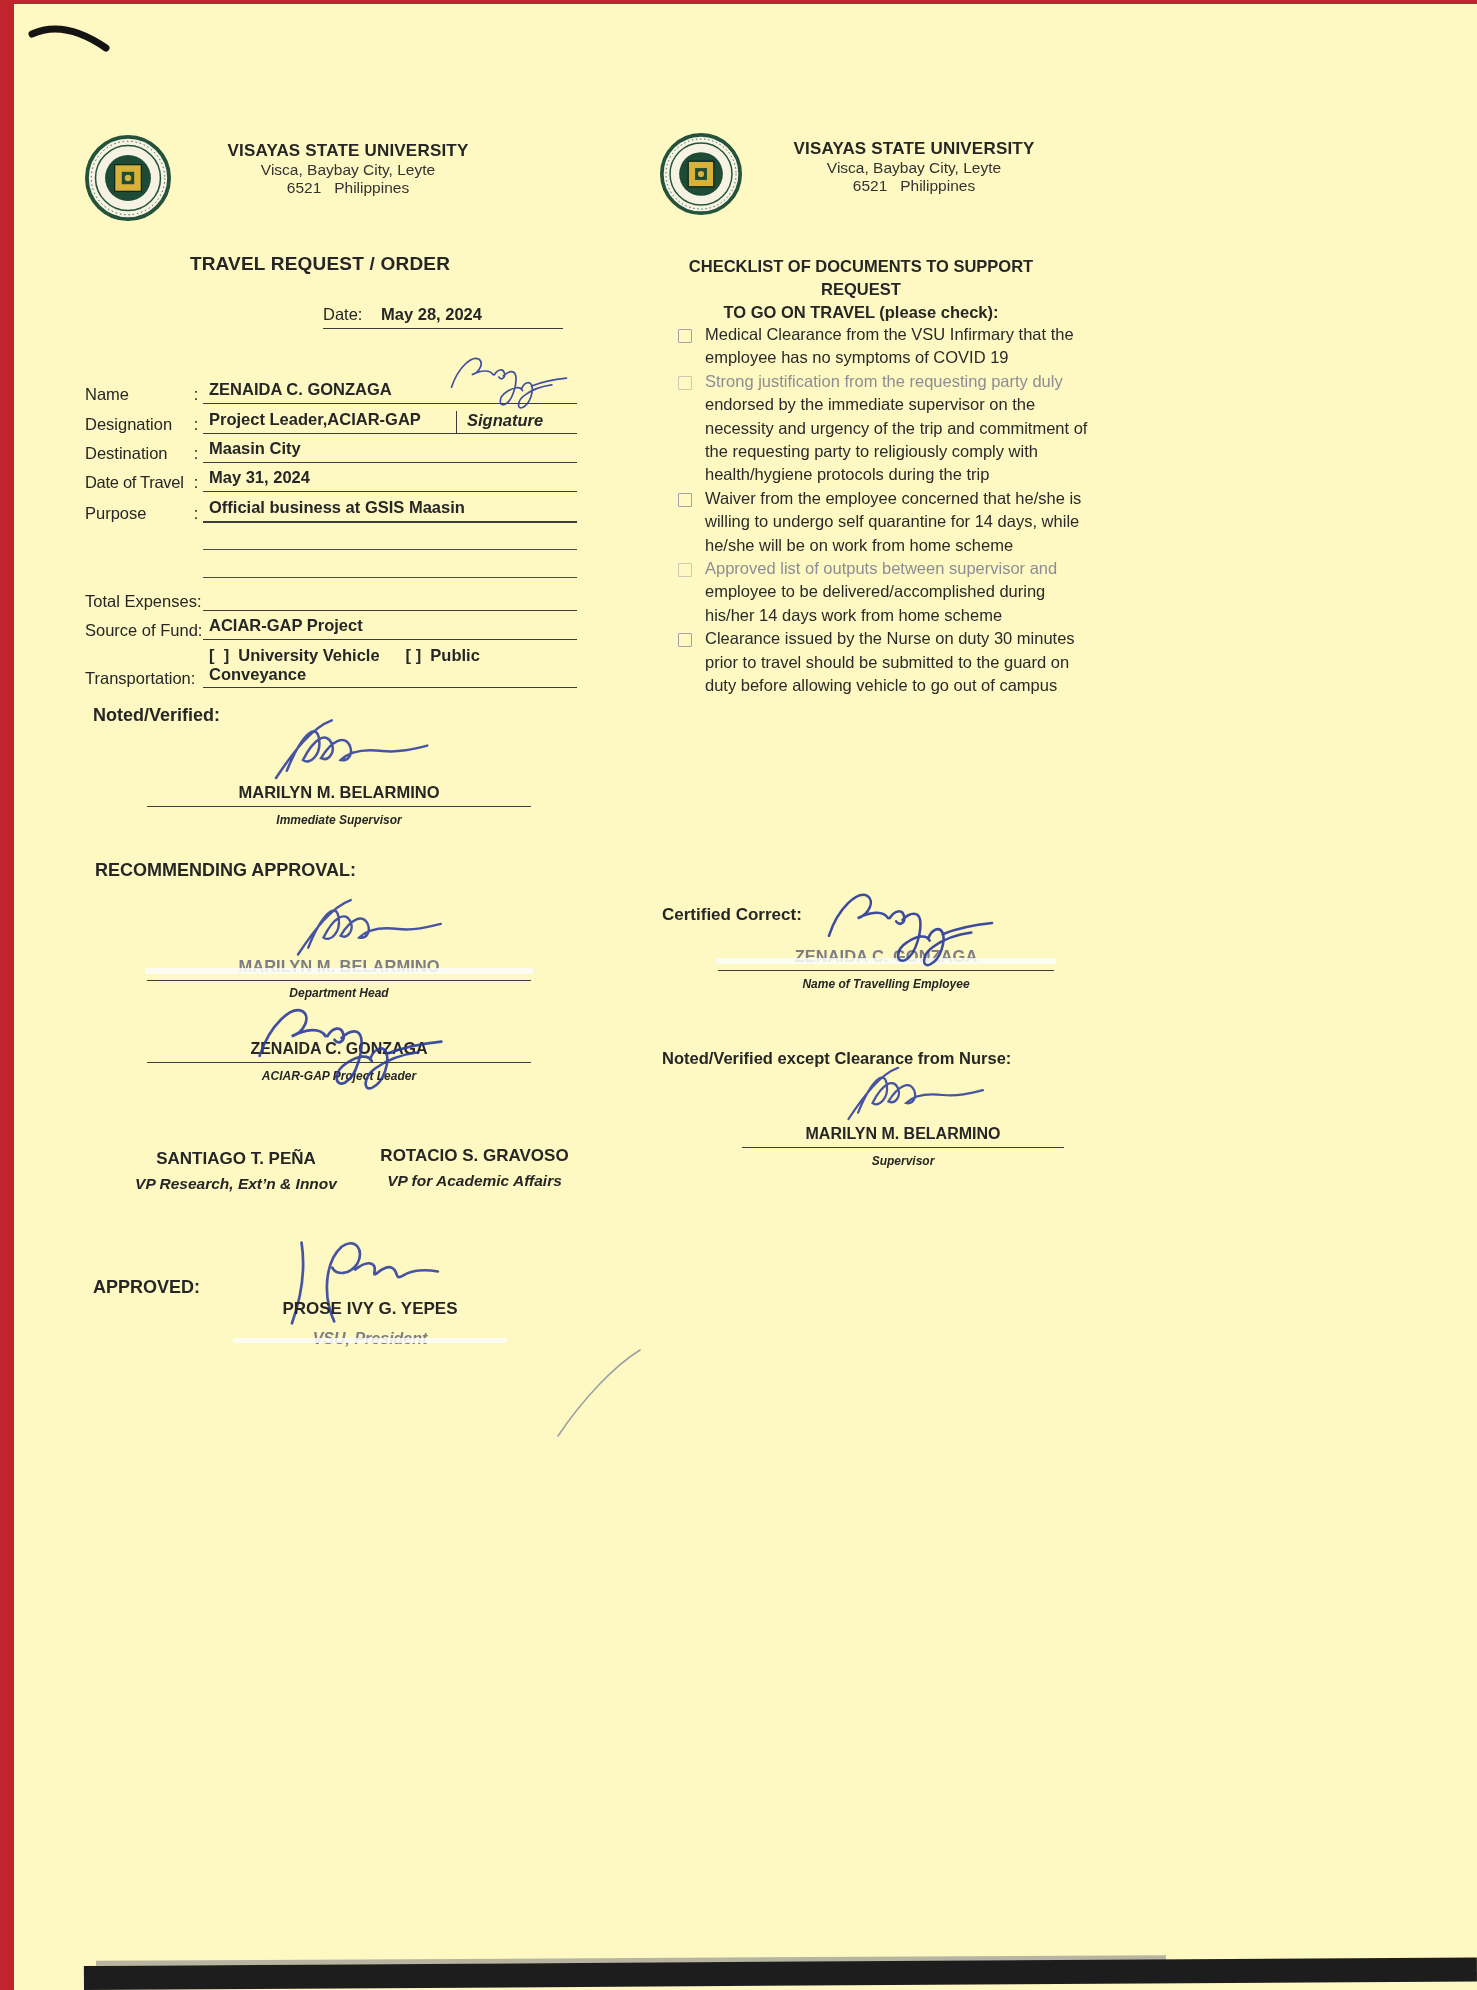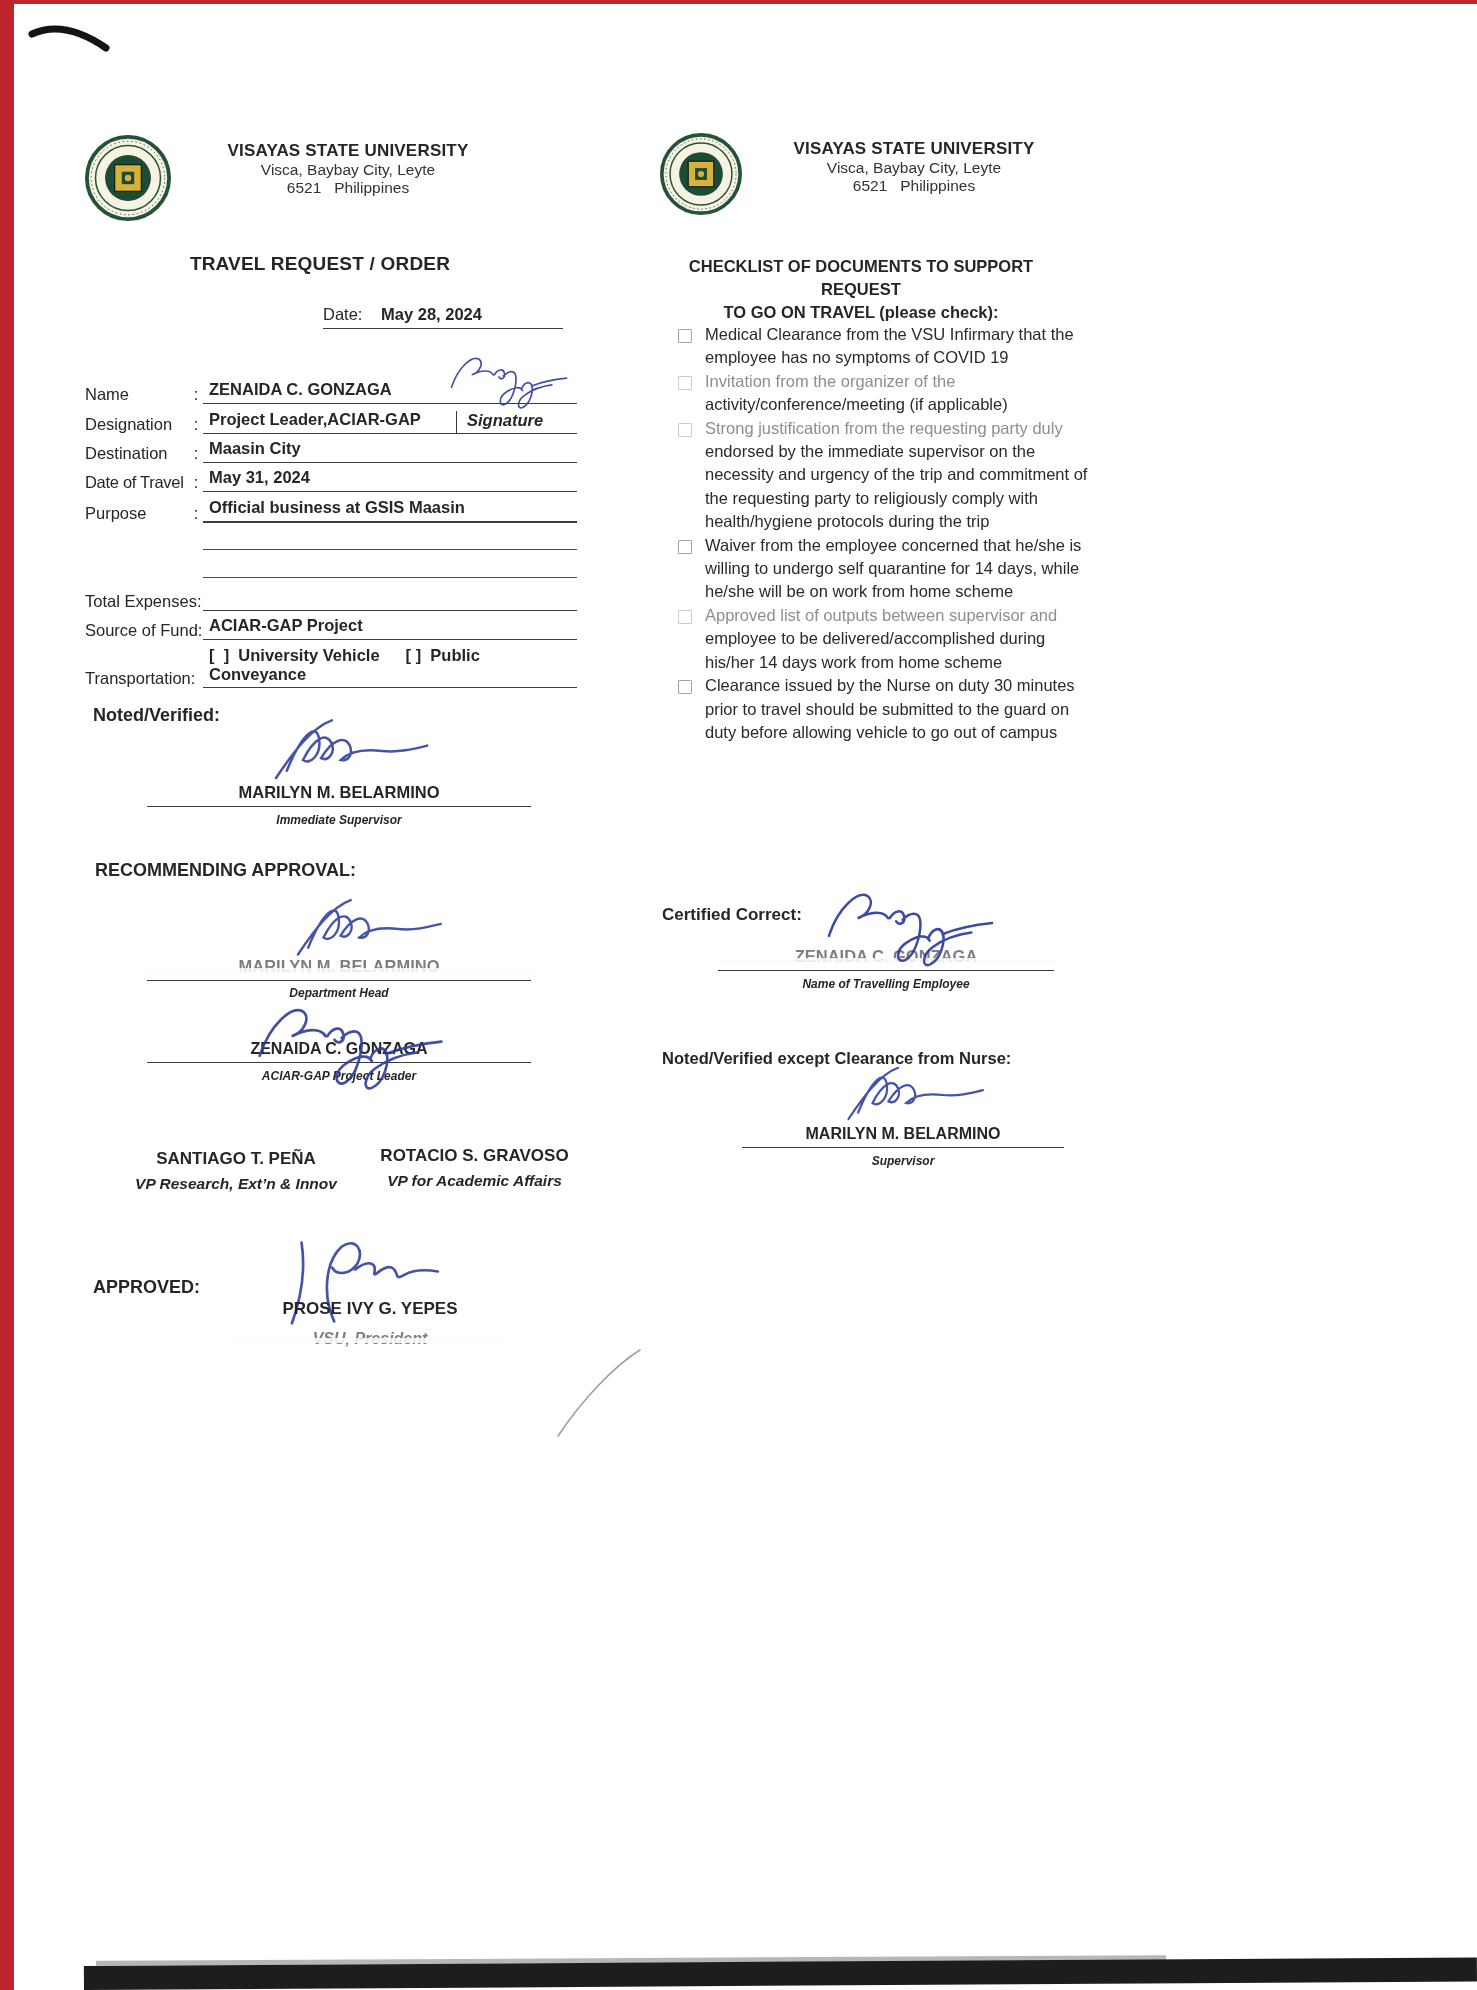"VISAYAS STATE UNIVERSITY" .page { background: #ffffff -> #fef9c3 }
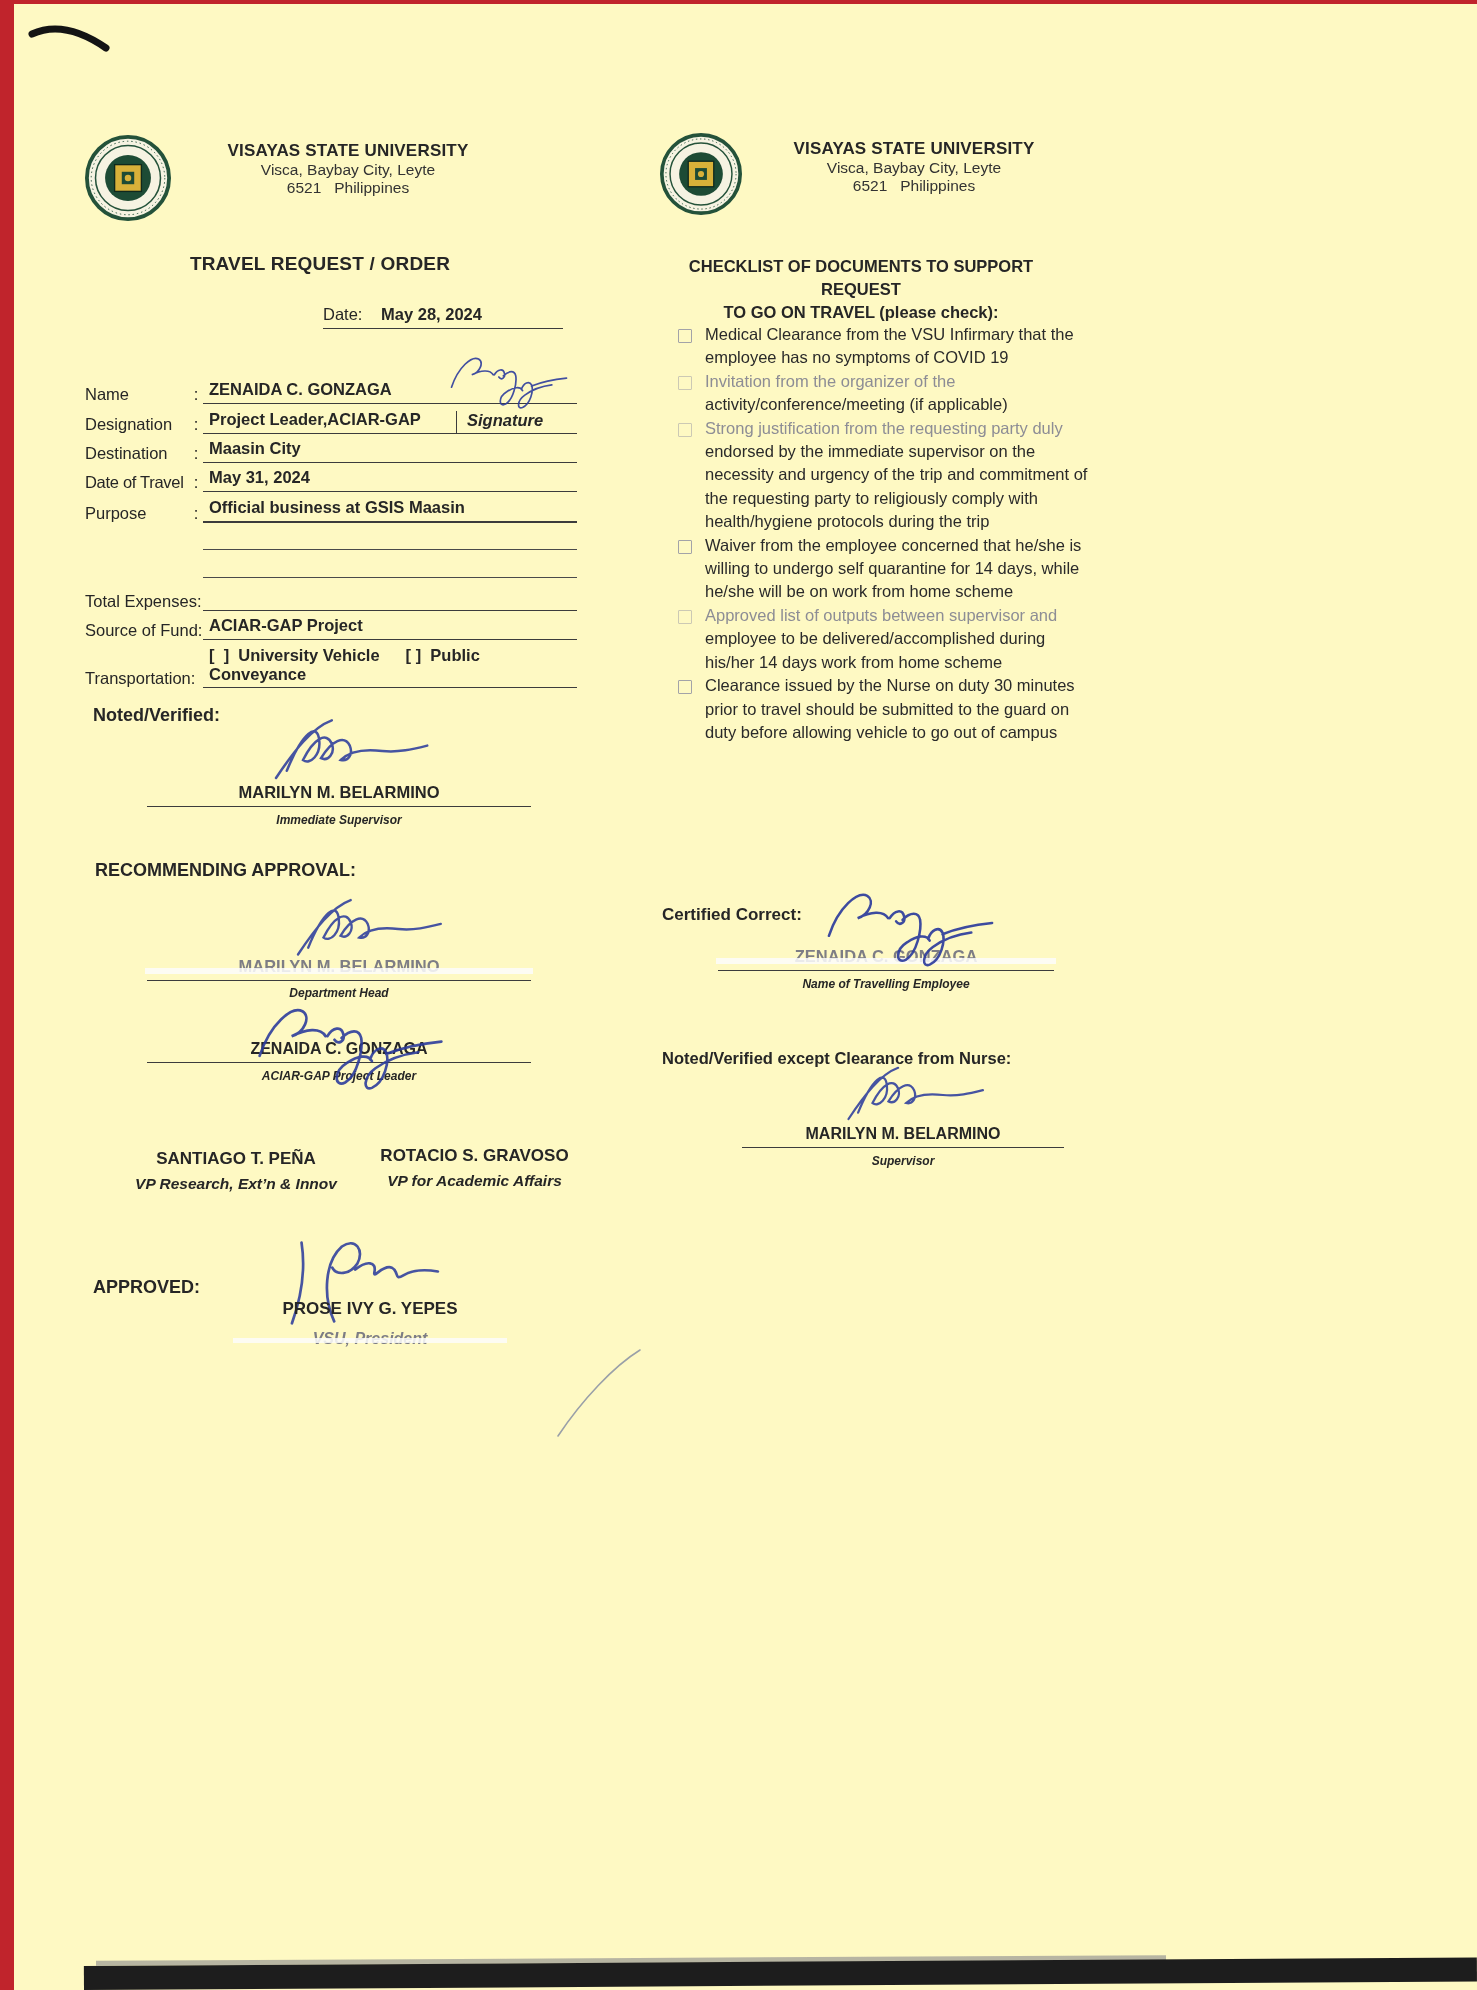"Invitation from the organizer of" div.citem { html: <div> <span></span> <span>Invitation from the organizer of the activity/conference/meeting (if applicable)</span> </div> -> none }
